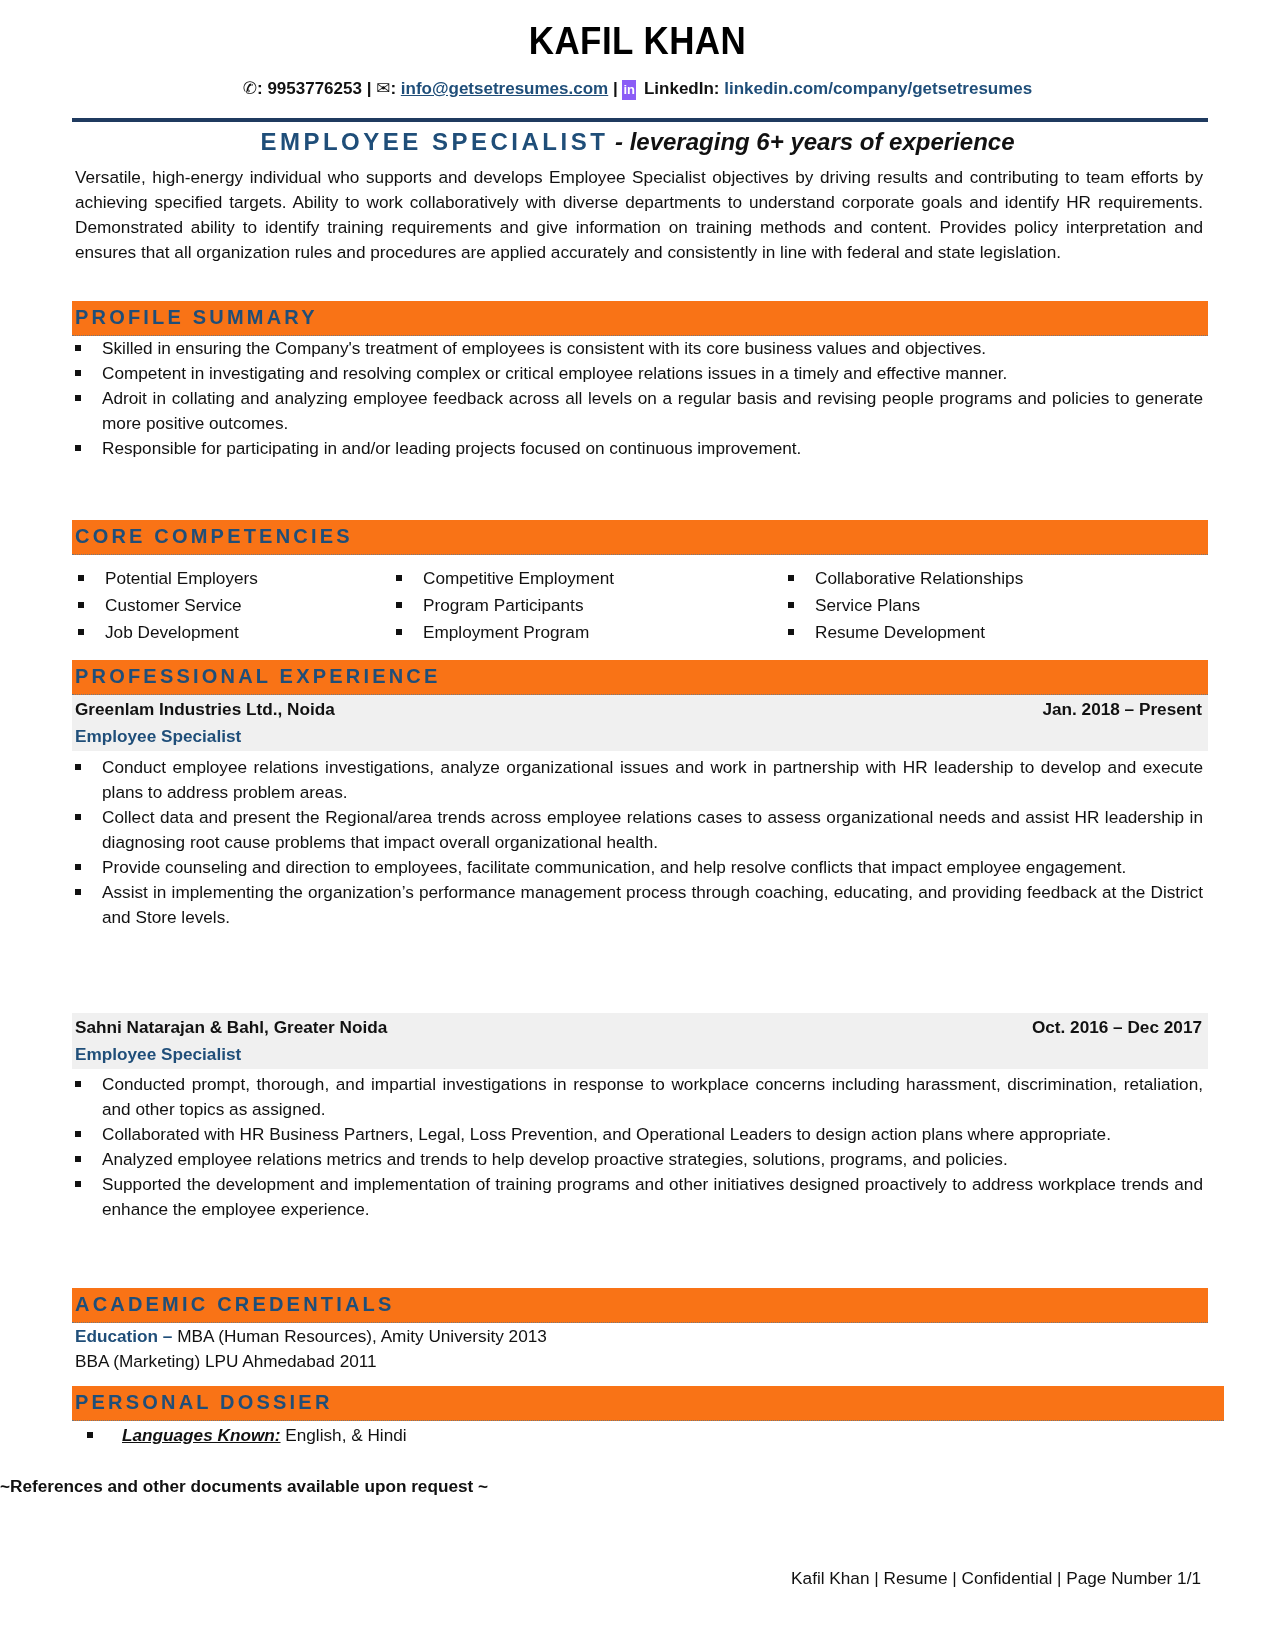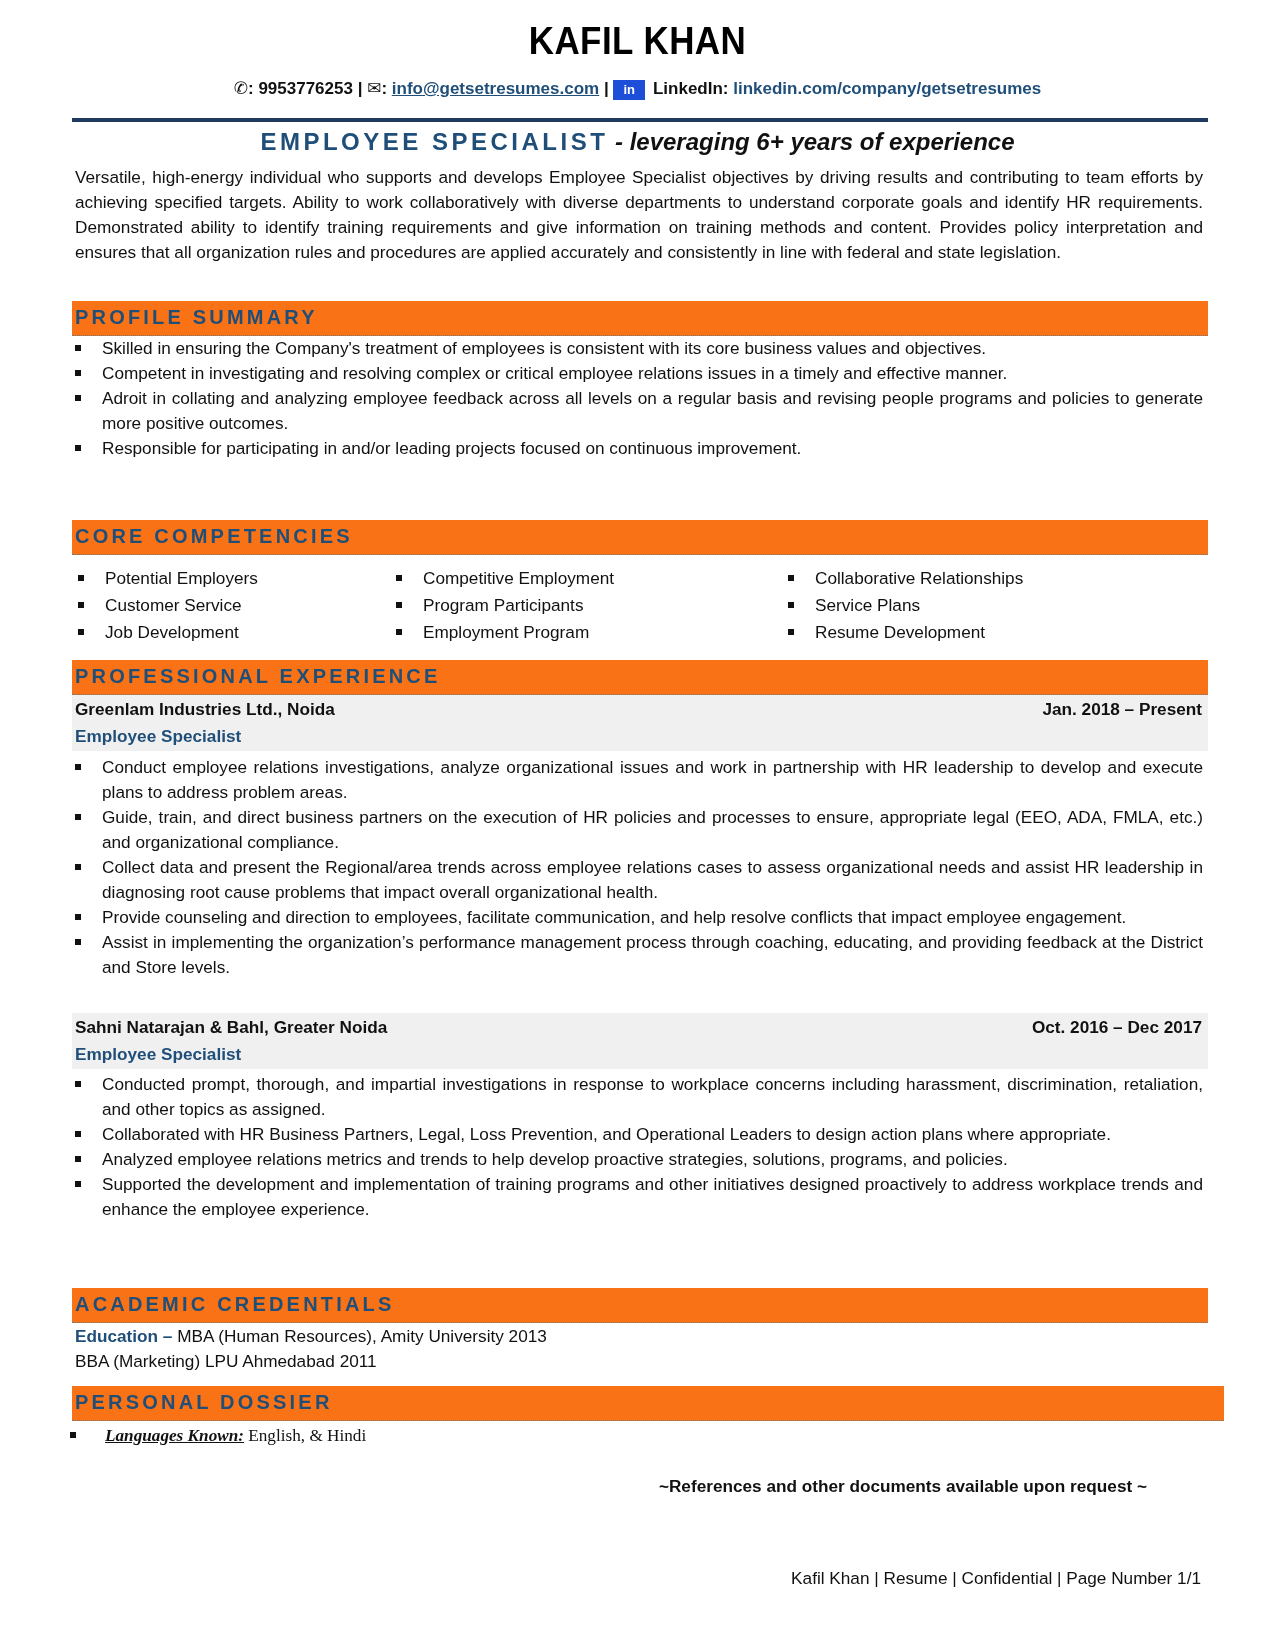"in" .contact .li-icon { background: #1d4ed8 -> #8b5cf6; padding: 0 10px -> 0 1px }
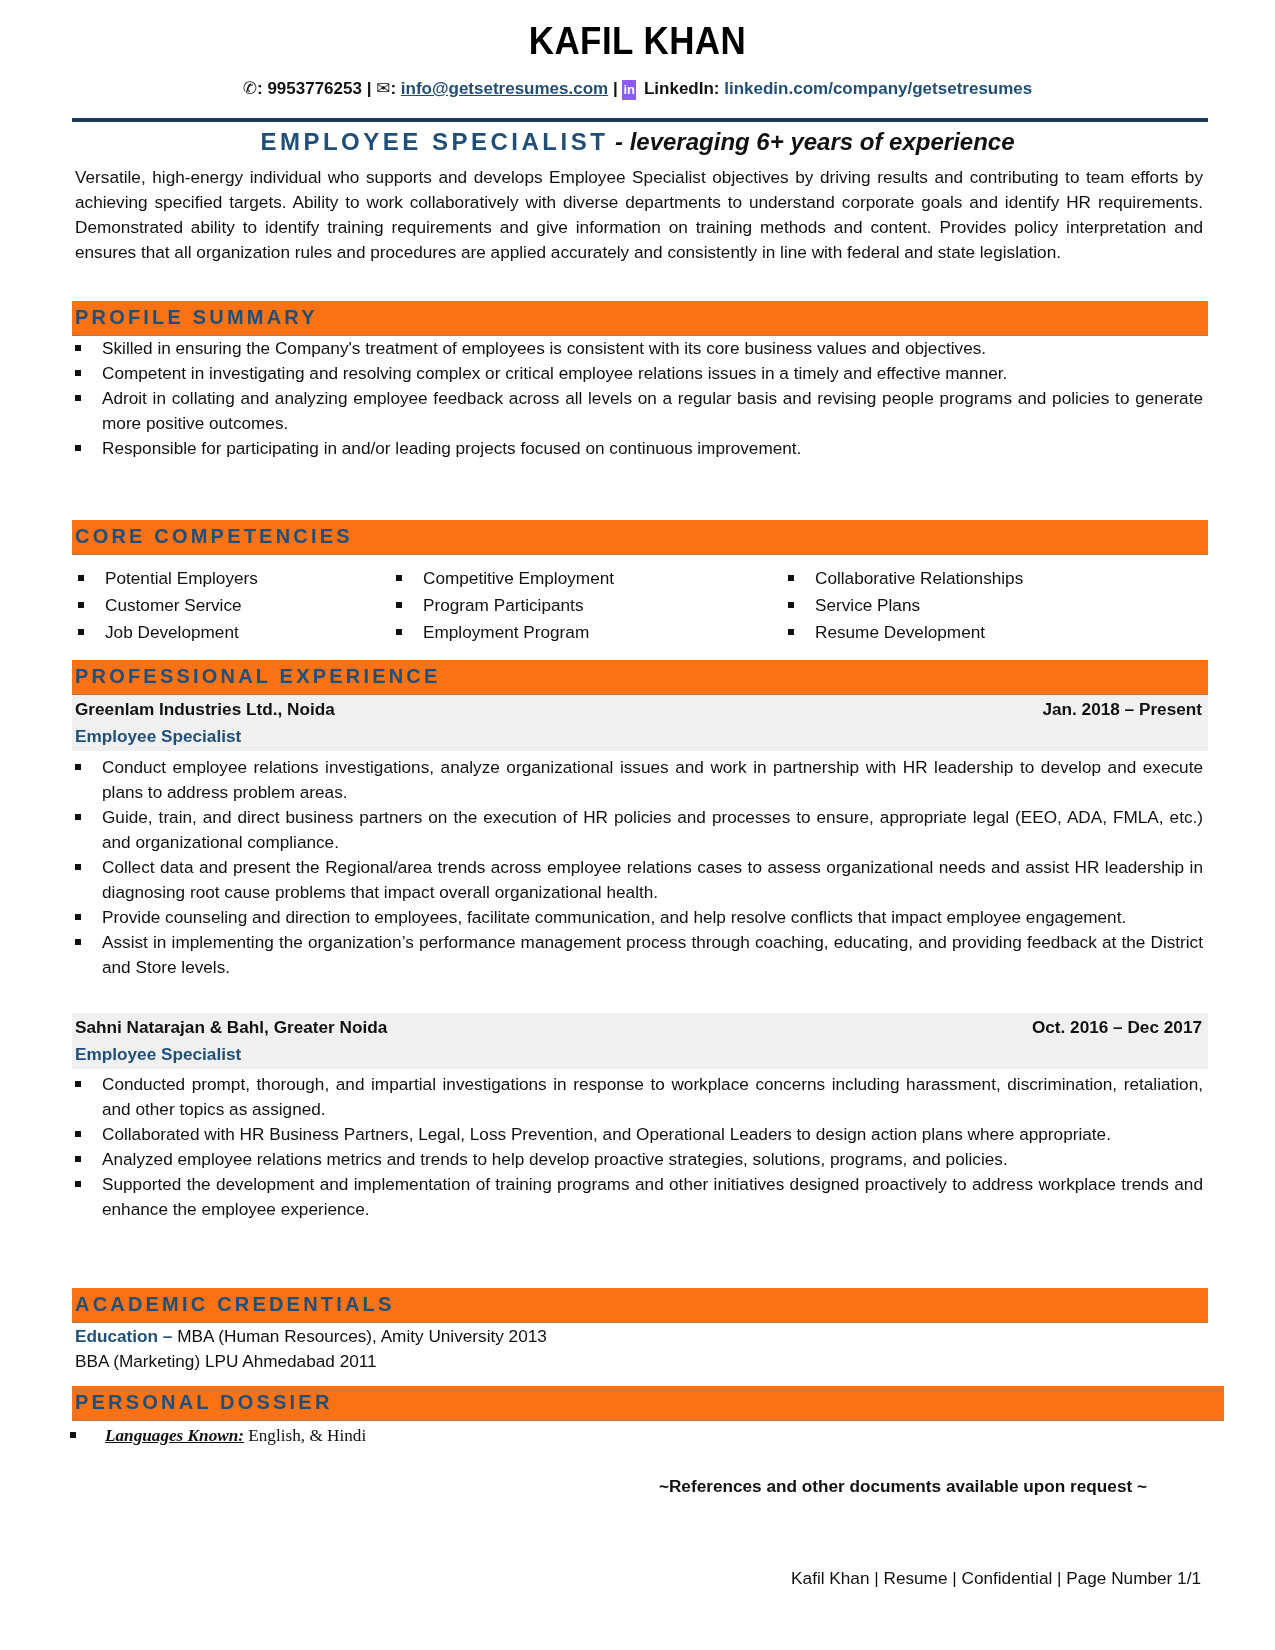"Guide, train, and direct business" li { html: <li>Guide, train, and direct business partners on the execution of HR policies and processes to ensure, appropriate legal (EEO, ADA, FMLA, etc.) and organizational compliance.</li> -> none }
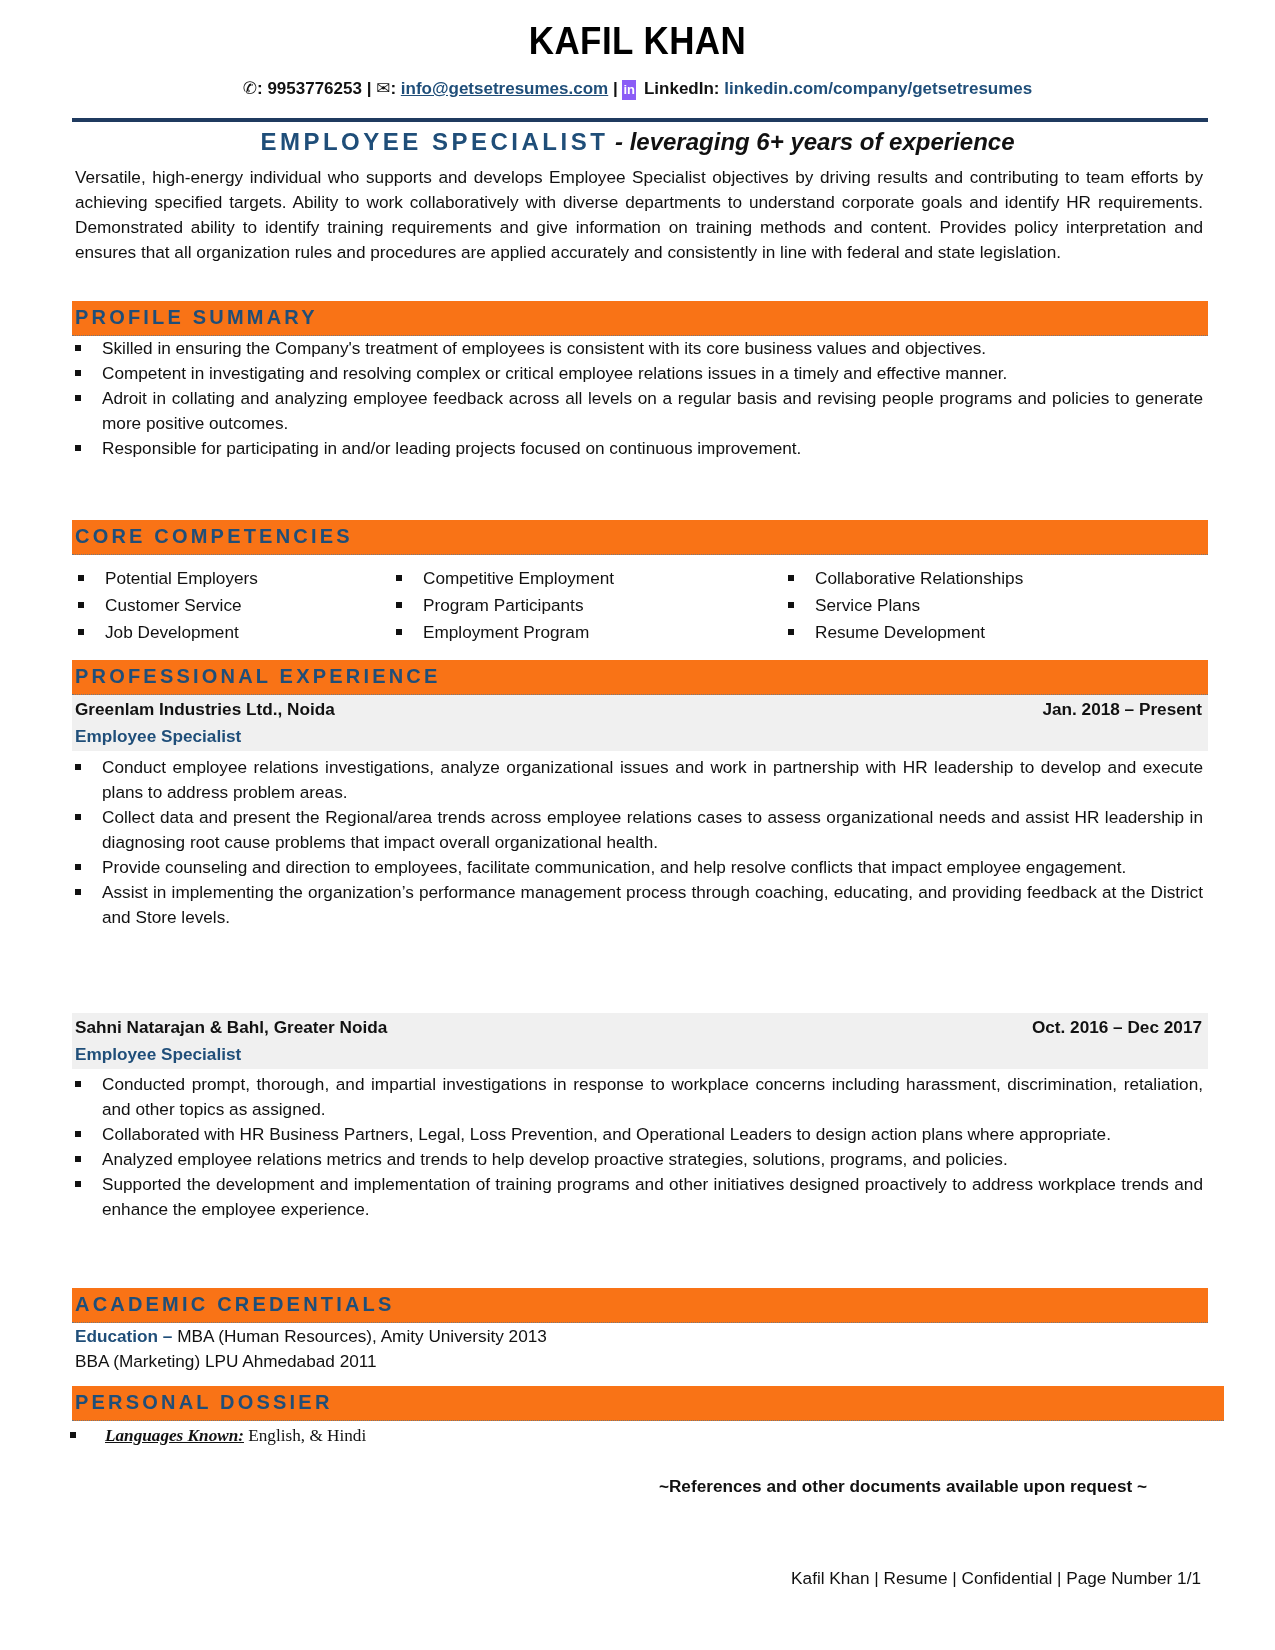"Languages Known: English, & Hindi" ul.abs { font-family: Liberation Serif, serif -> none; left: 67px -> 84px }
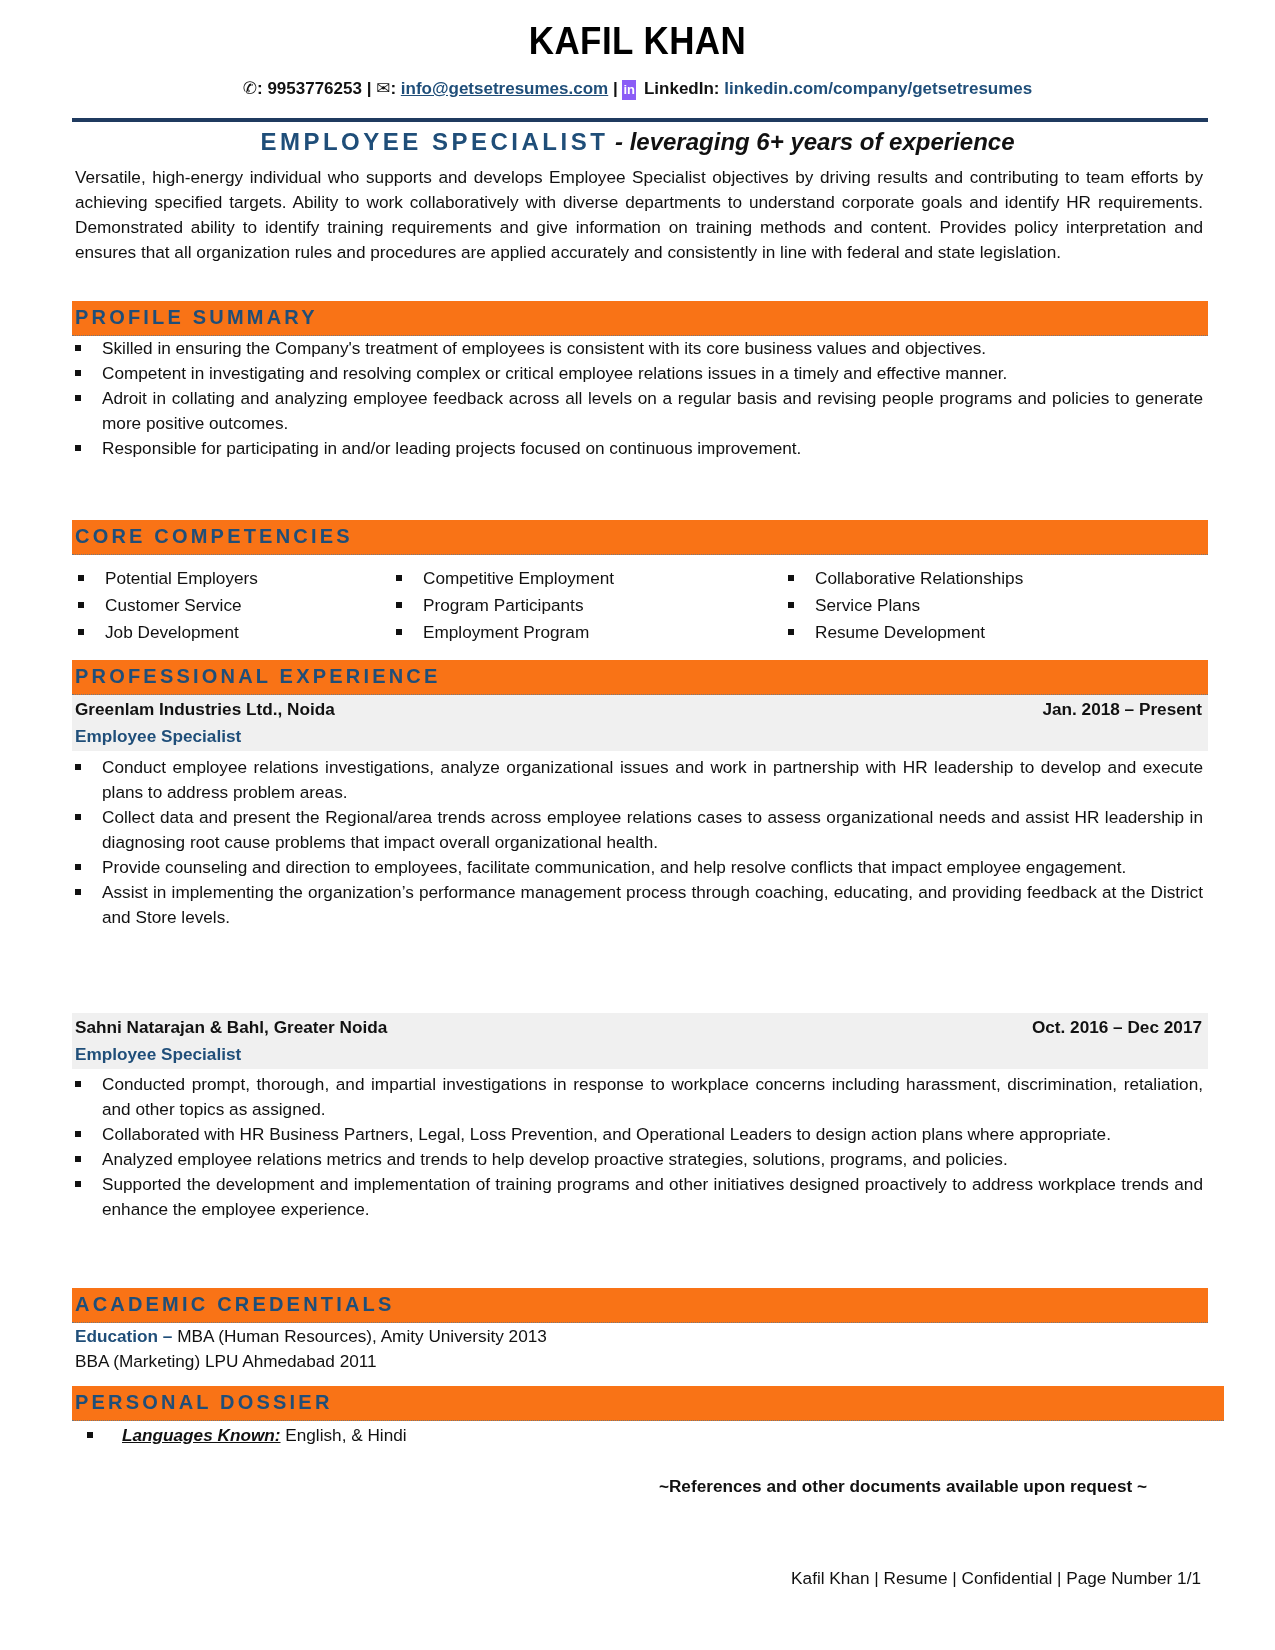"~References and other documents" .refs { text-align: right -> left }
